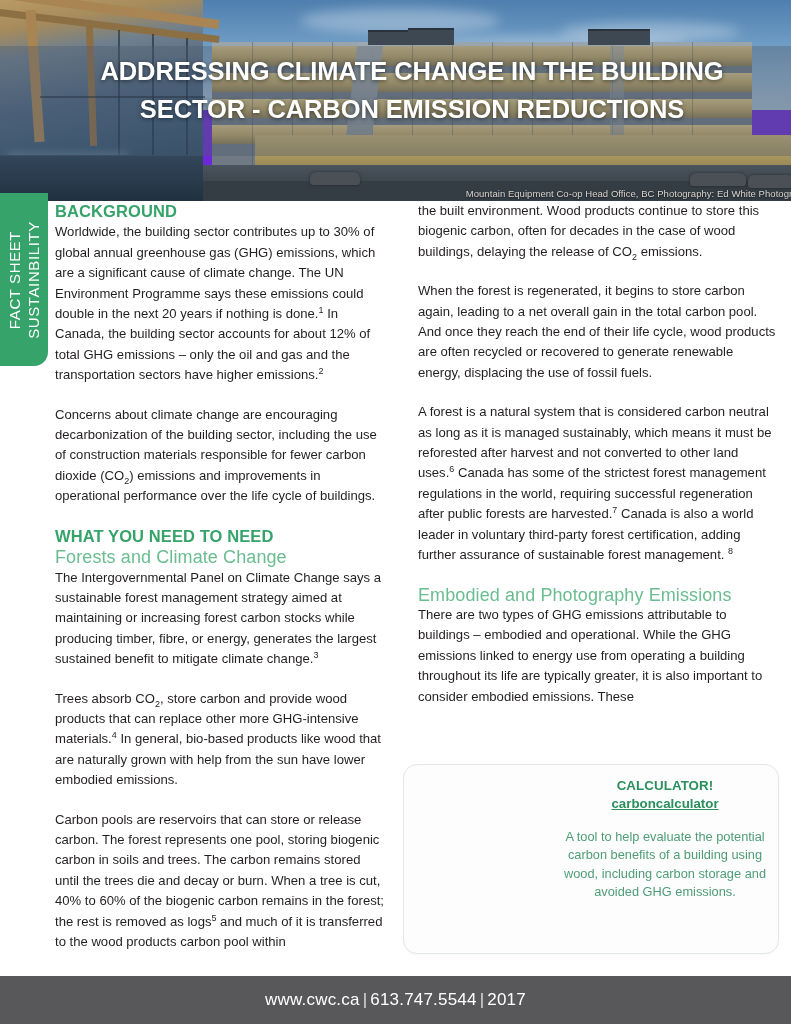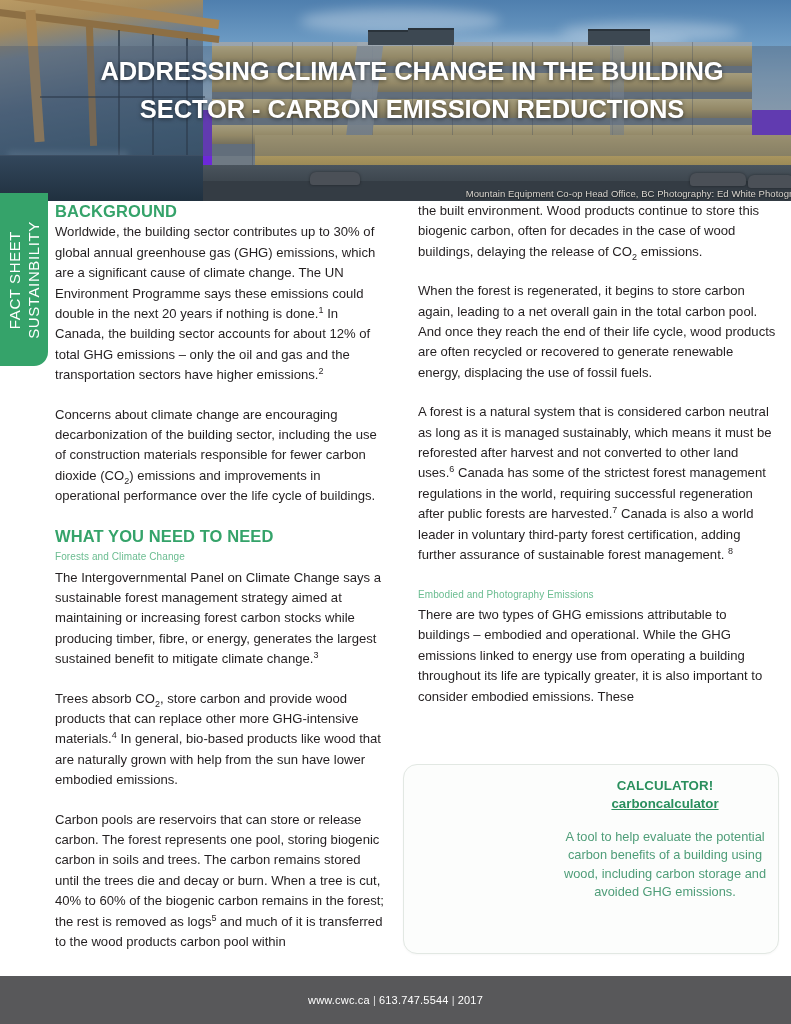"Forests and Climate Change" h3.subsec { font-size: 10px -> 18px }
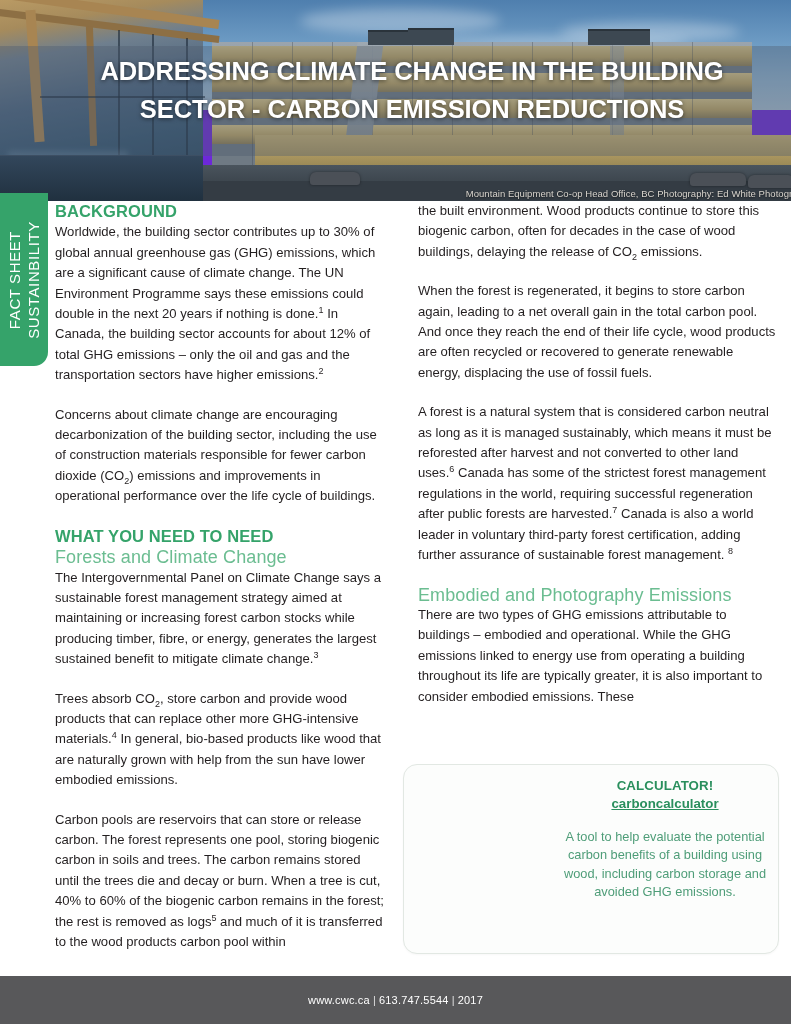"www.cwc.ca | 613.747.5544 | 2017" .footer-text { font-size: 11px -> 17px }
